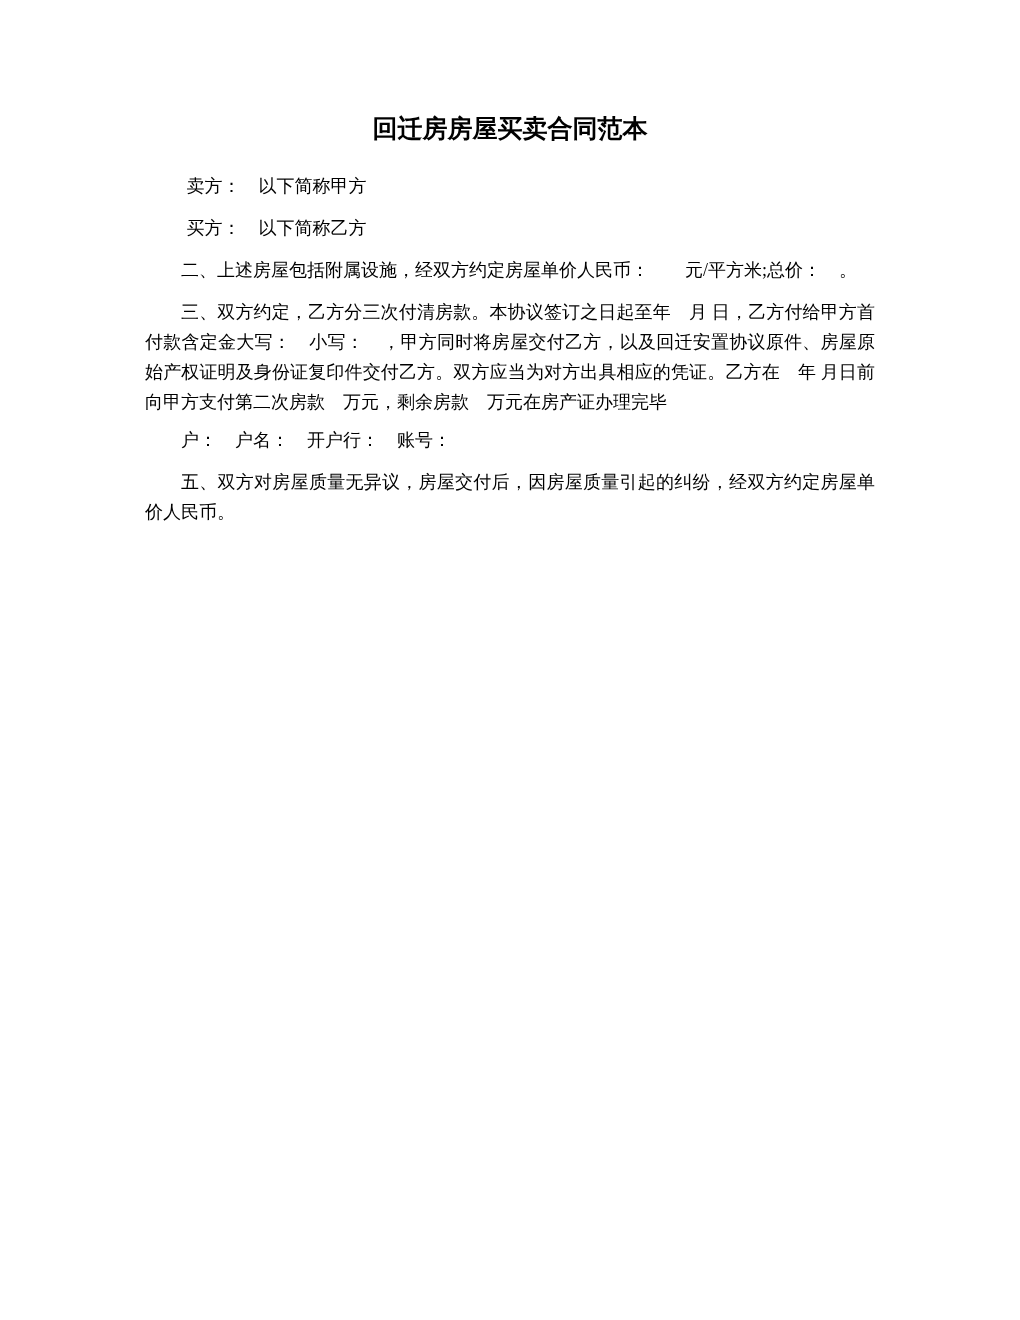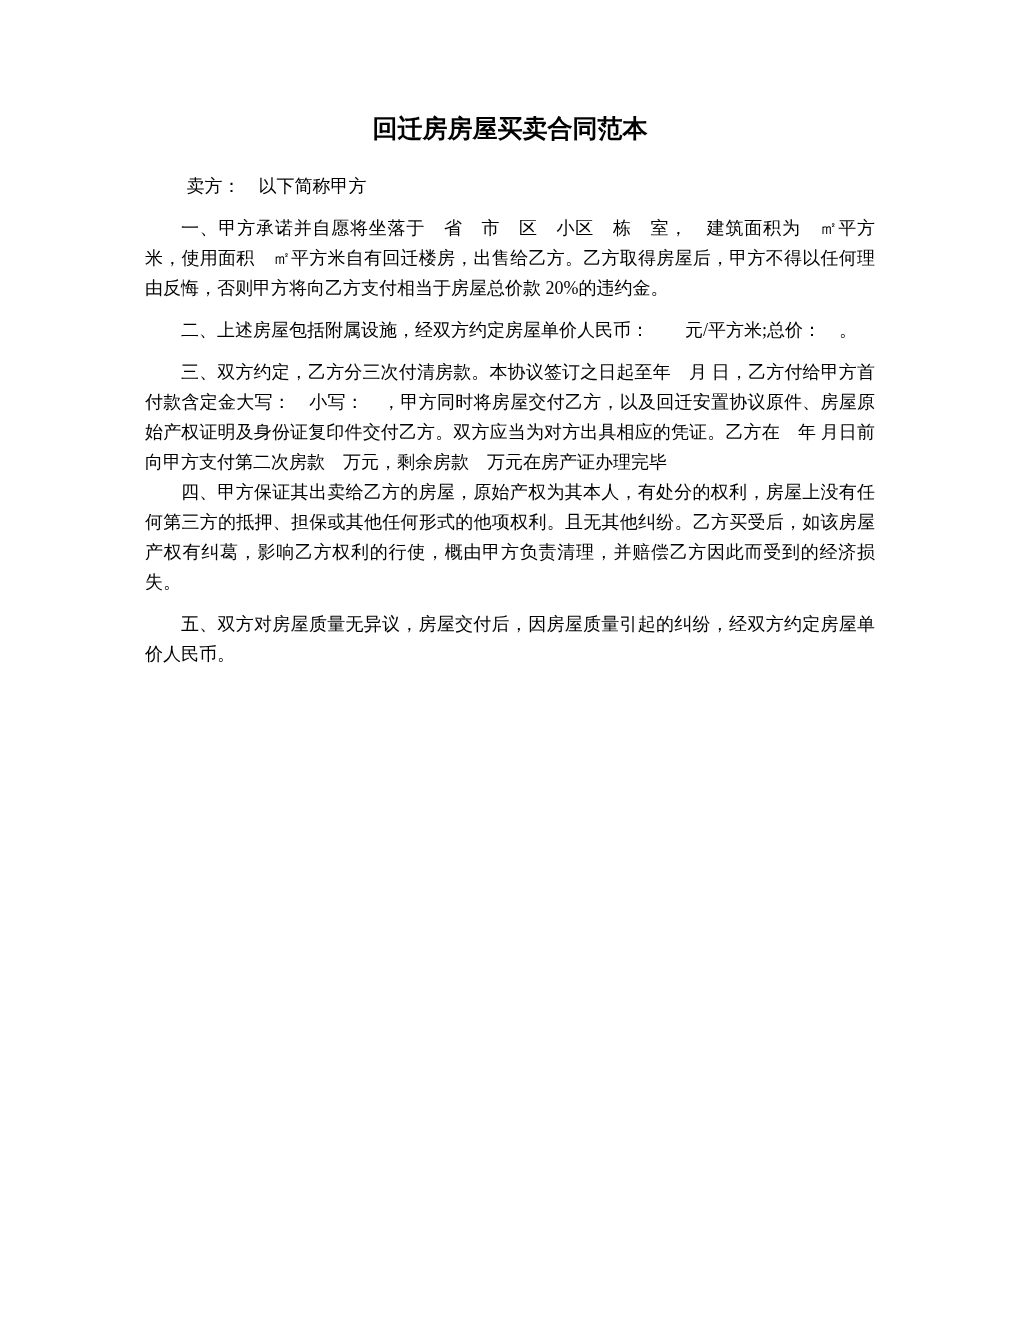"卖方： 以下简称甲方" .para { margin: 0 0 12px 0 -> 8px 0 12px 0 }
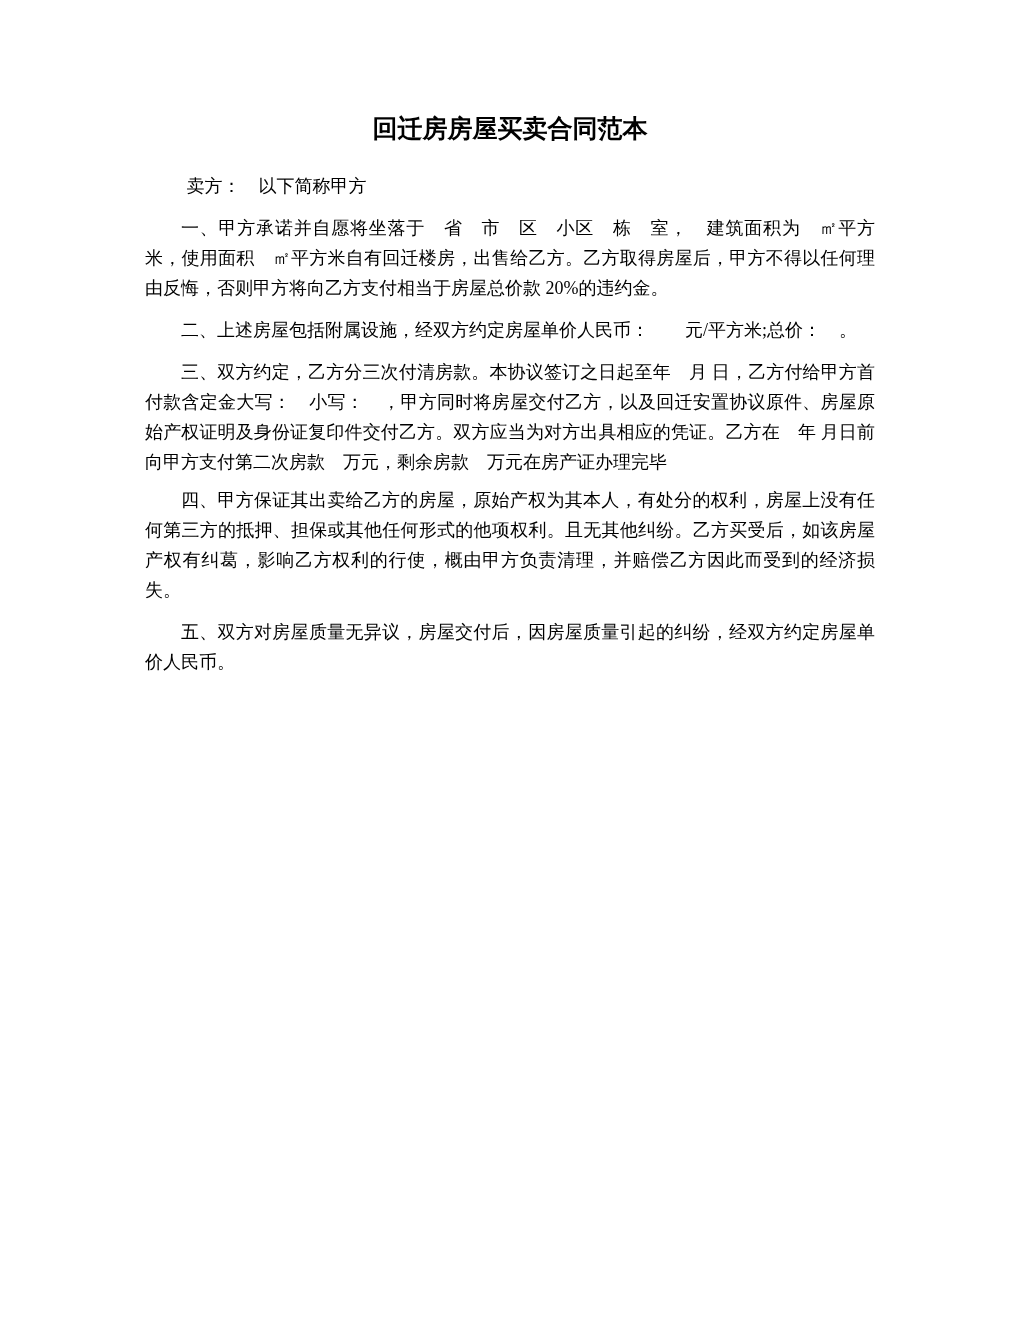"买方： 以下简称乙方" p.para { html: none -> <p>买方： 以下简称乙方</p> }
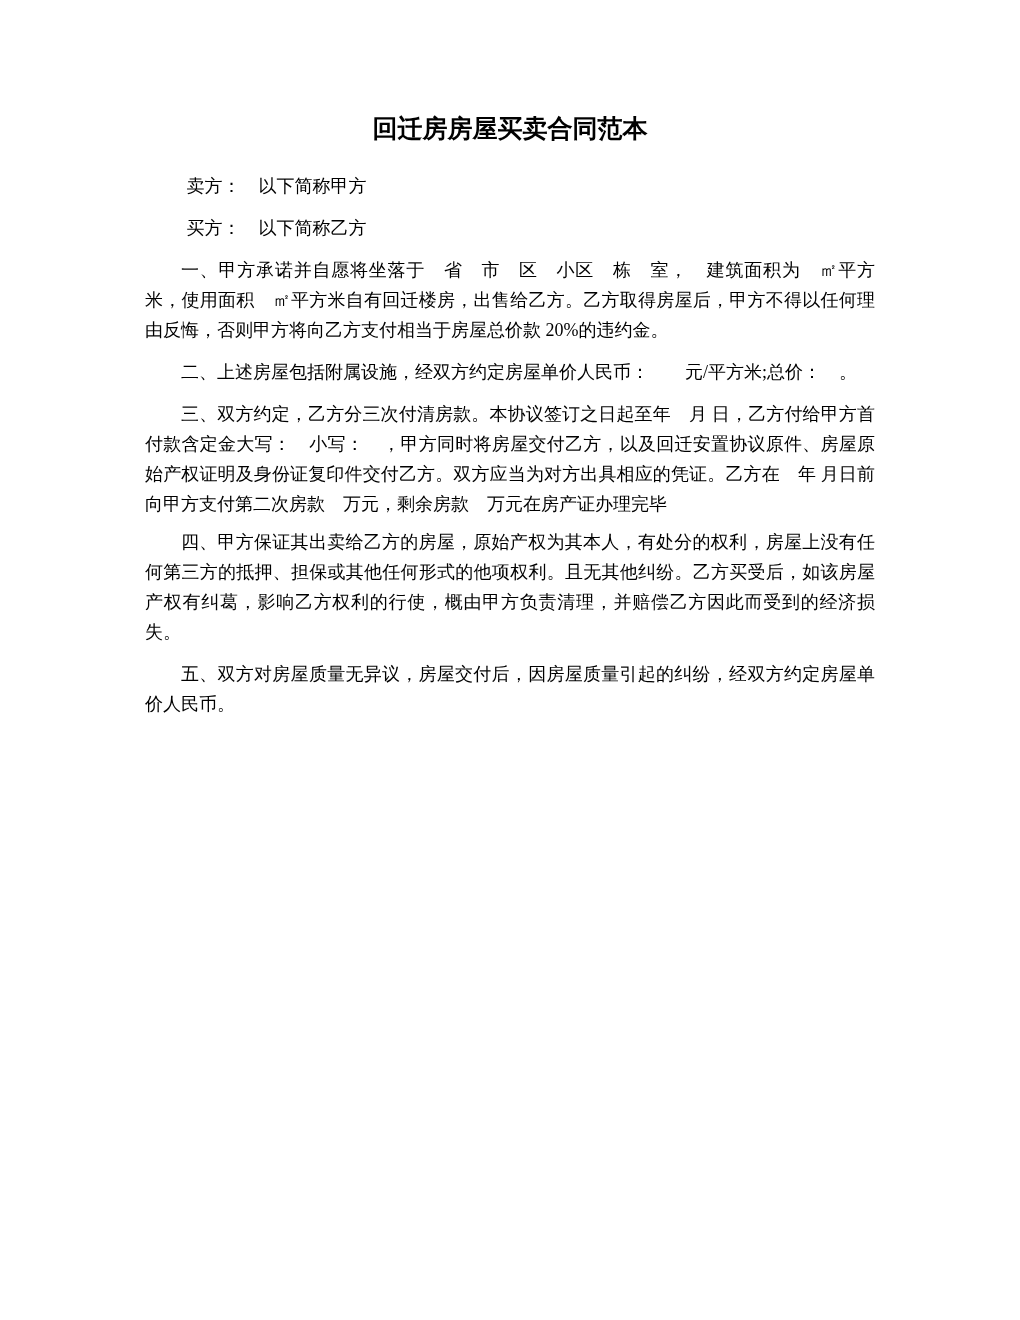"一、甲方承诺并自愿将坐落于 省 市 区 小区" p.para { html: <p>一、甲方承诺并自愿将坐落于 省 市 区 小区 栋 室， 建筑面积为 ㎡平方米，使用面积 ㎡平方米自有回迁楼房，出售给乙方。乙方取得房屋后，甲方不得以任何理由反悔，否则甲方将向乙方支付相当于房屋总价款 20%的违约金。</p> -> none }
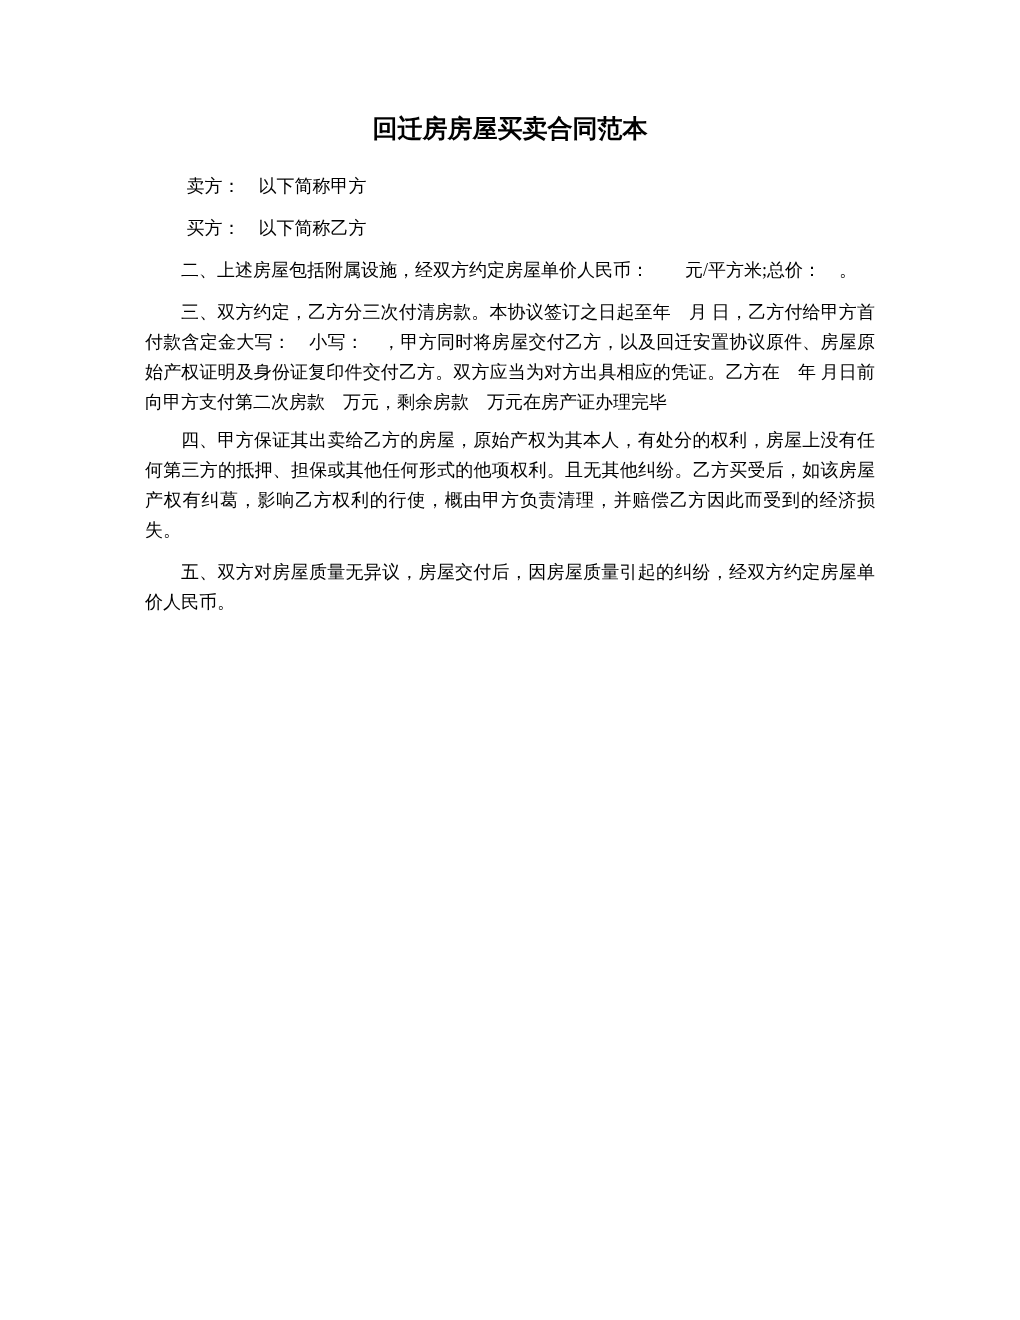"户： 户名： 开户行： 账号：" p.para { html: none -> <p>户： 户名： 开户行： 账号：</p> }
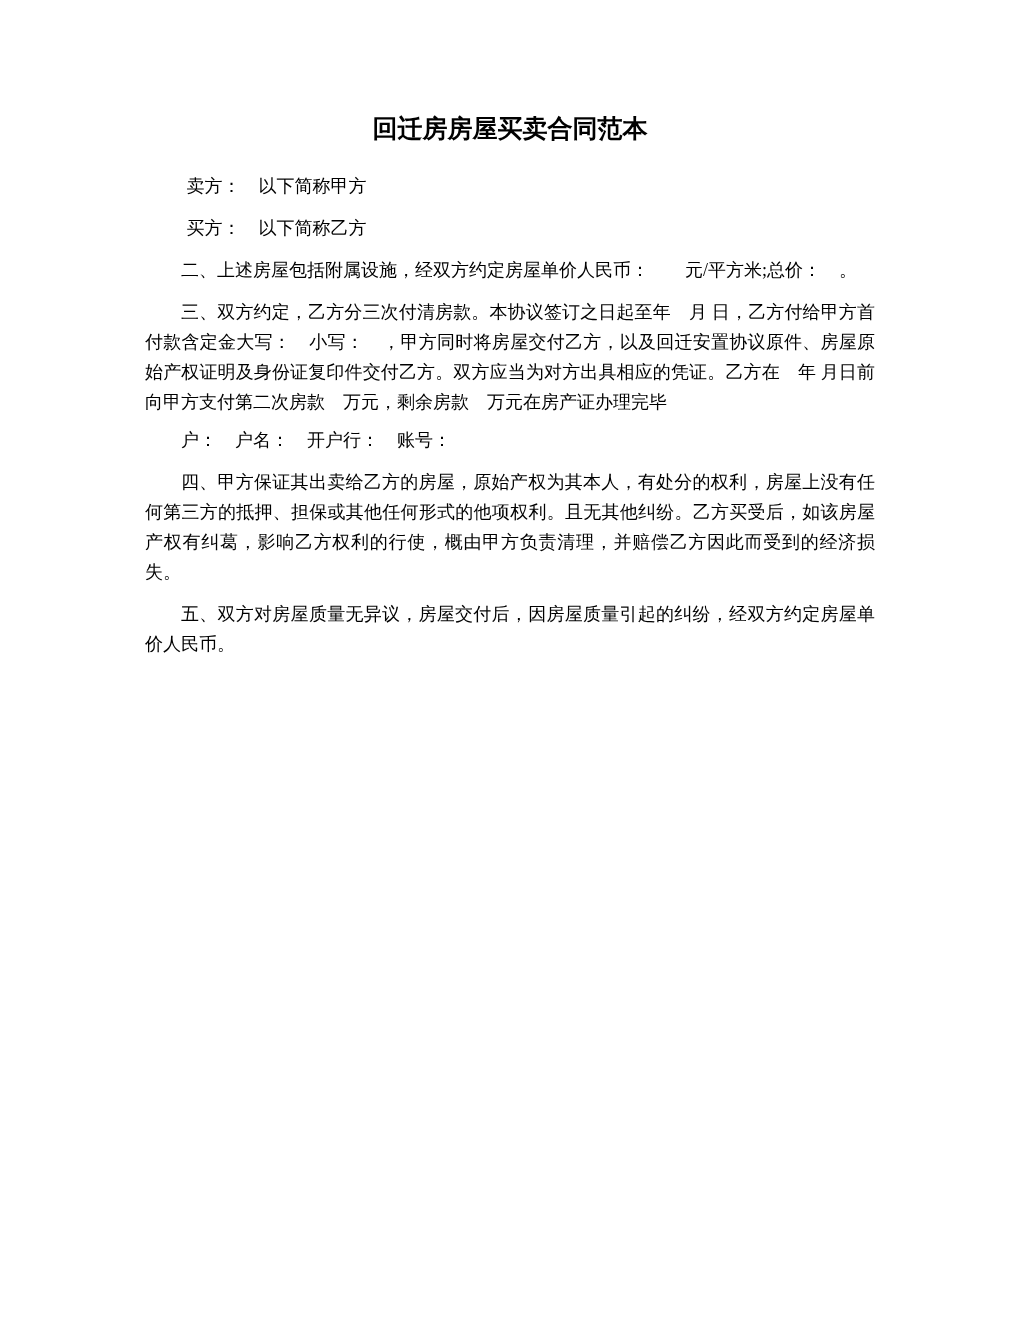"四、甲方保证其出卖给乙方的房屋，原始产权为其本人，有处分的权利，房屋上没有任何第" p.para { html: <p>四、甲方保证其出卖给乙方的房屋，原始产权为其本人，有处分的权利，房屋上没有任何第三方的抵押、担保或其他任何形式的他项权利。且无其他纠纷。乙方买受后，如该房屋产权有纠葛，影响乙方权利的行使，概由甲方负责清理，并赔偿乙方因此而受到的经济损失。</p> -> none }
